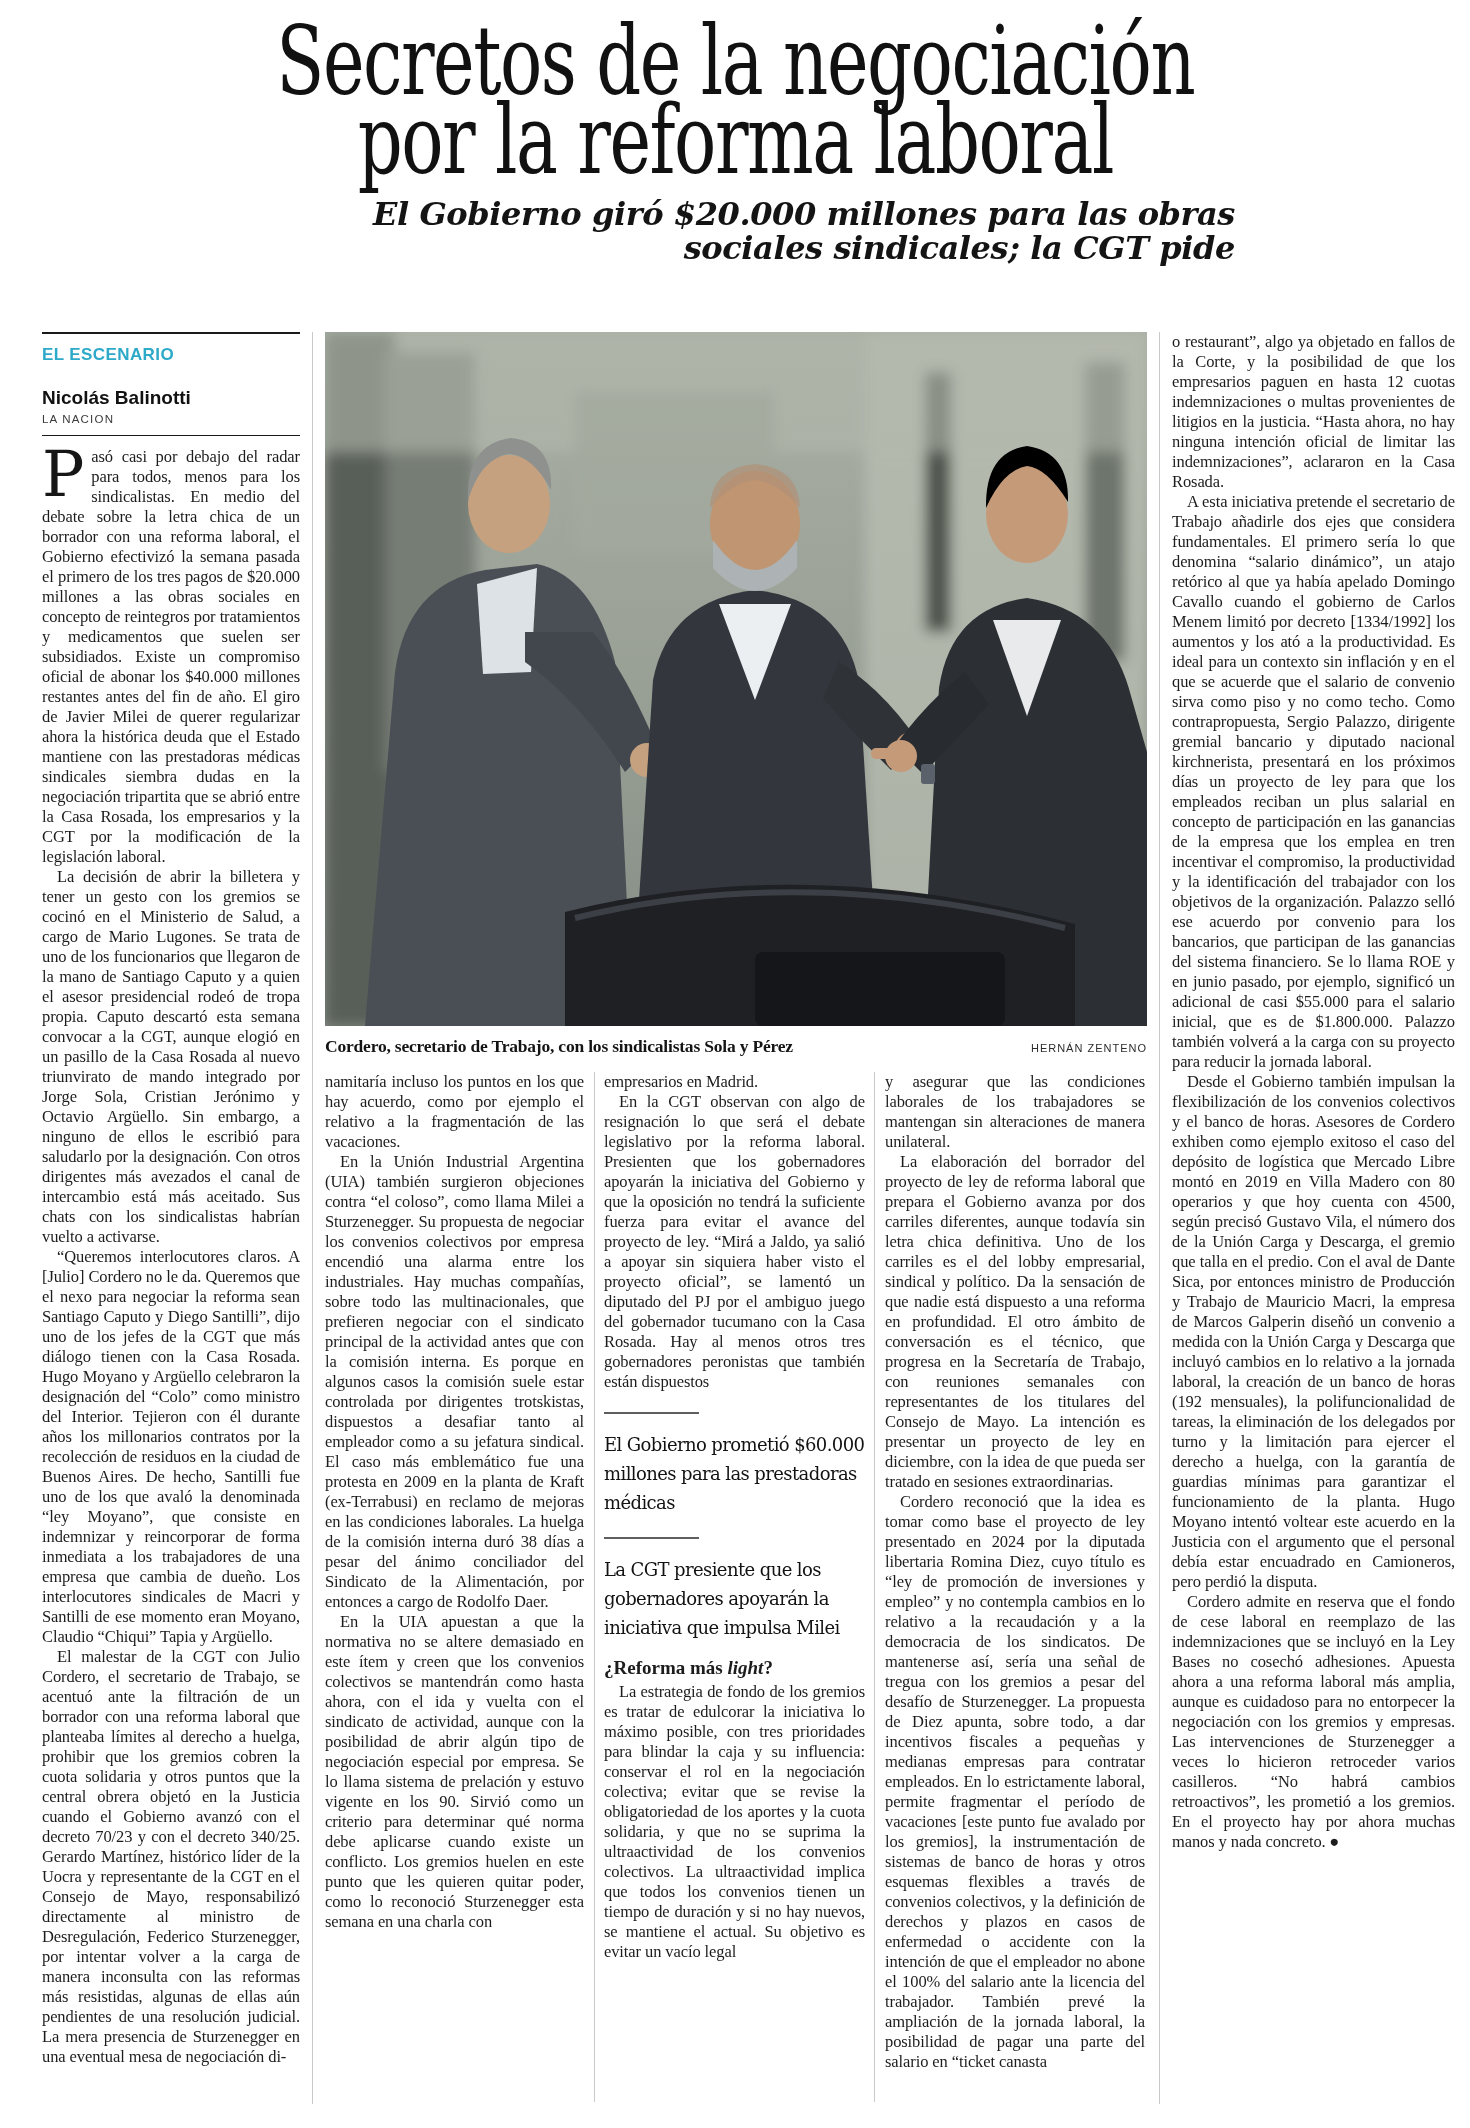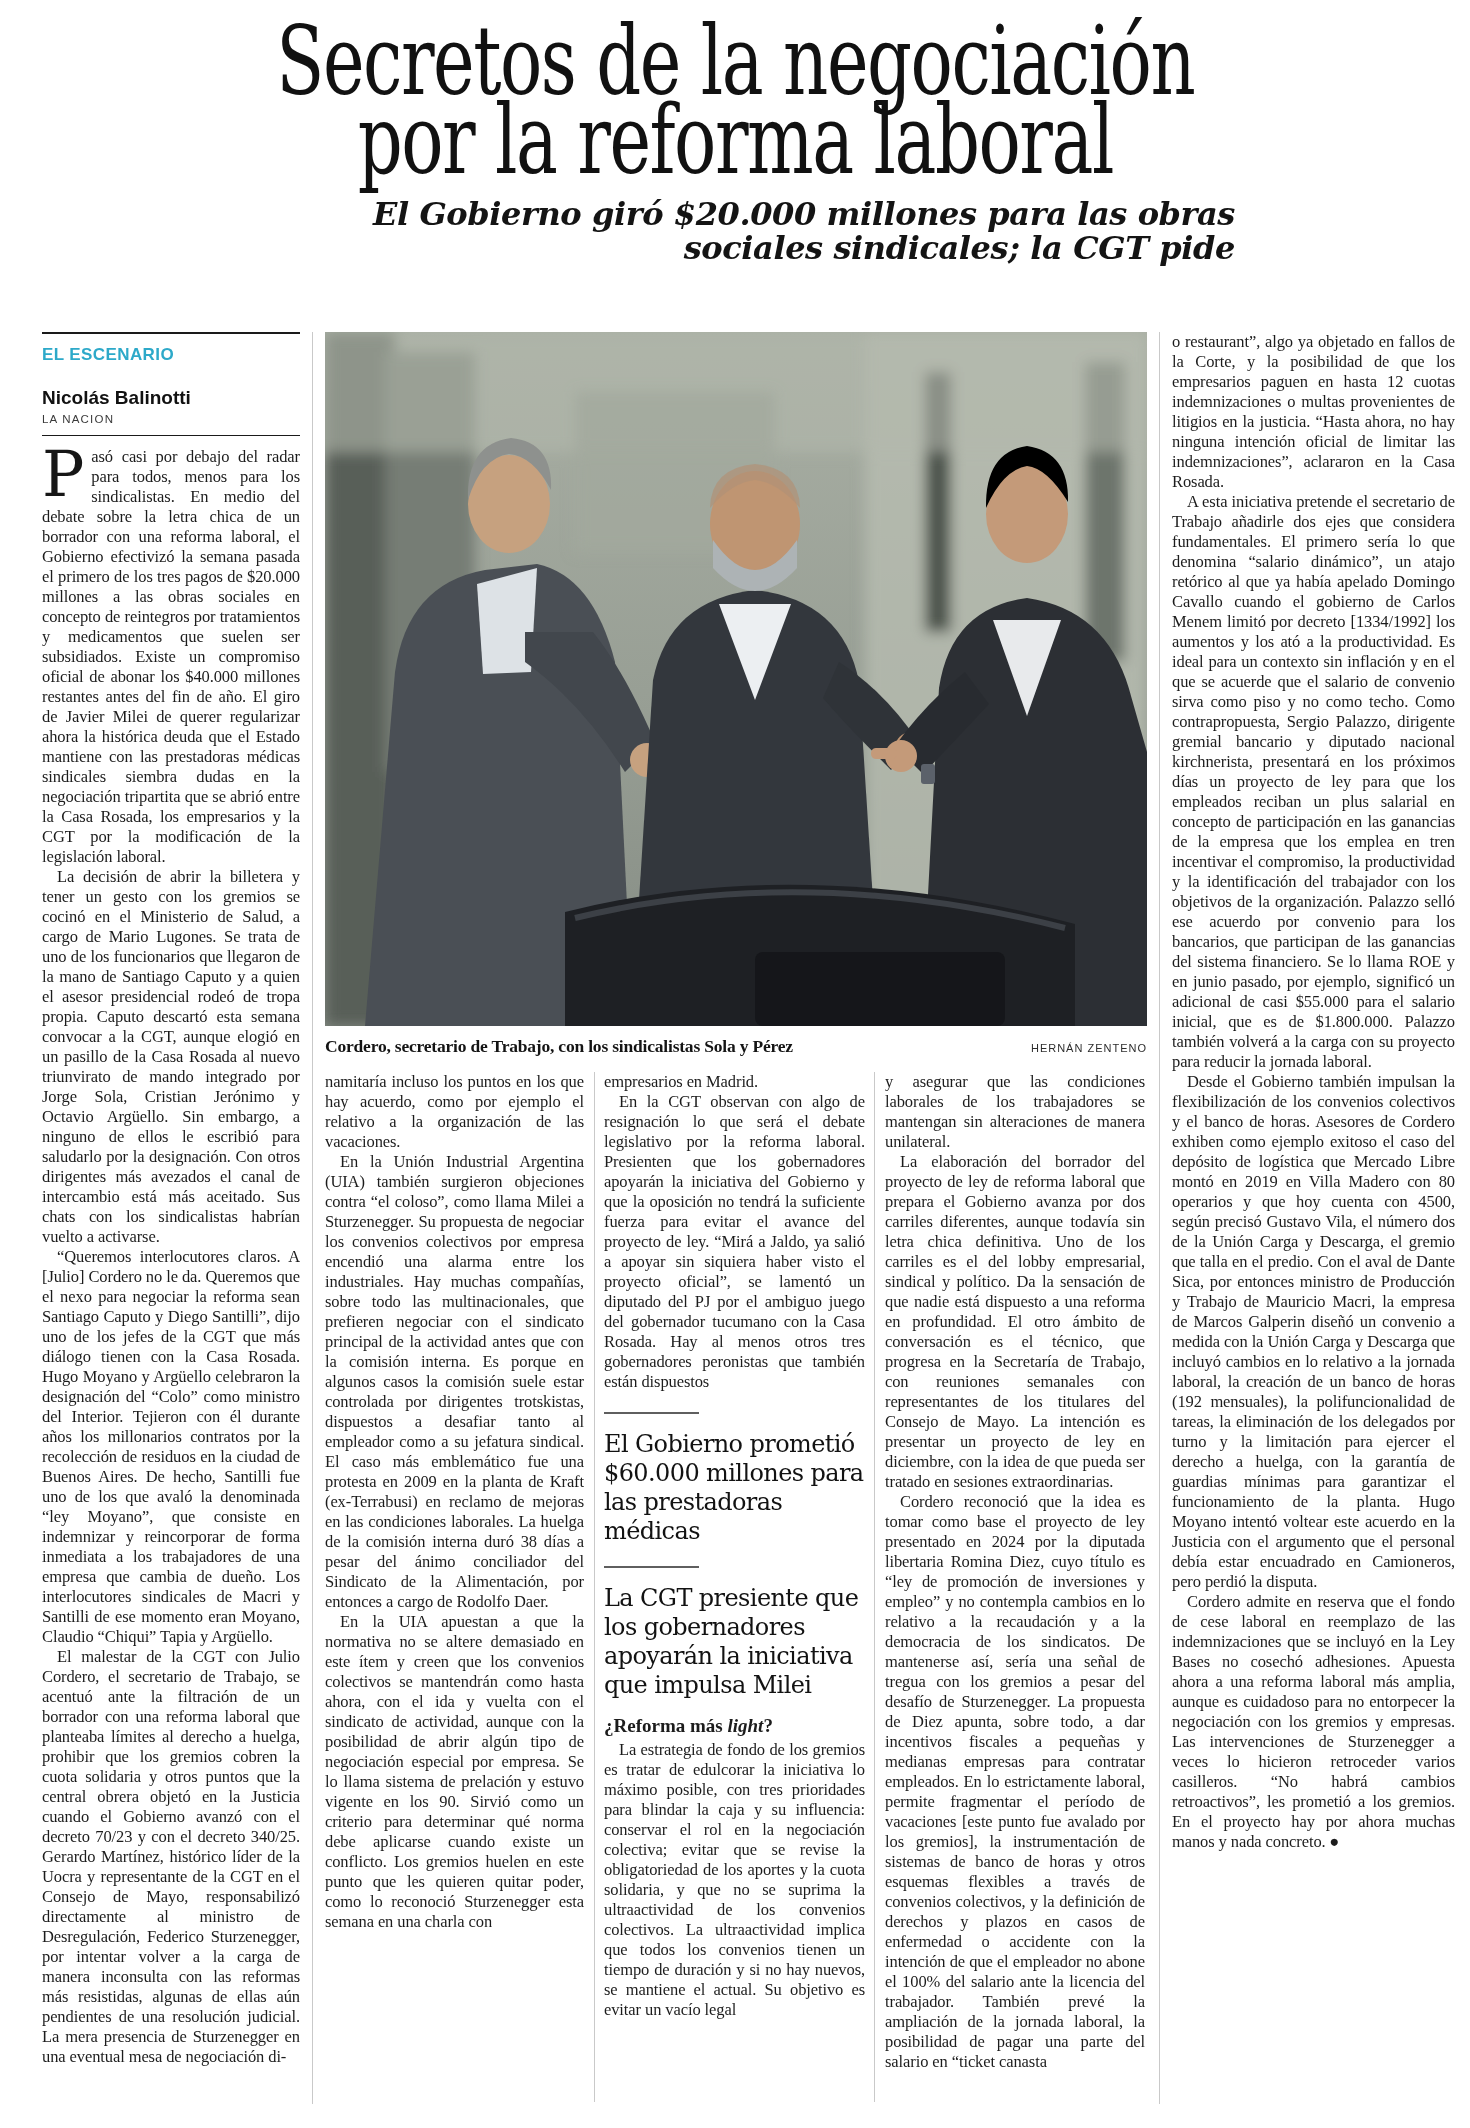"namitaría incluso los puntos en" p { text: organización -> fragmentación }
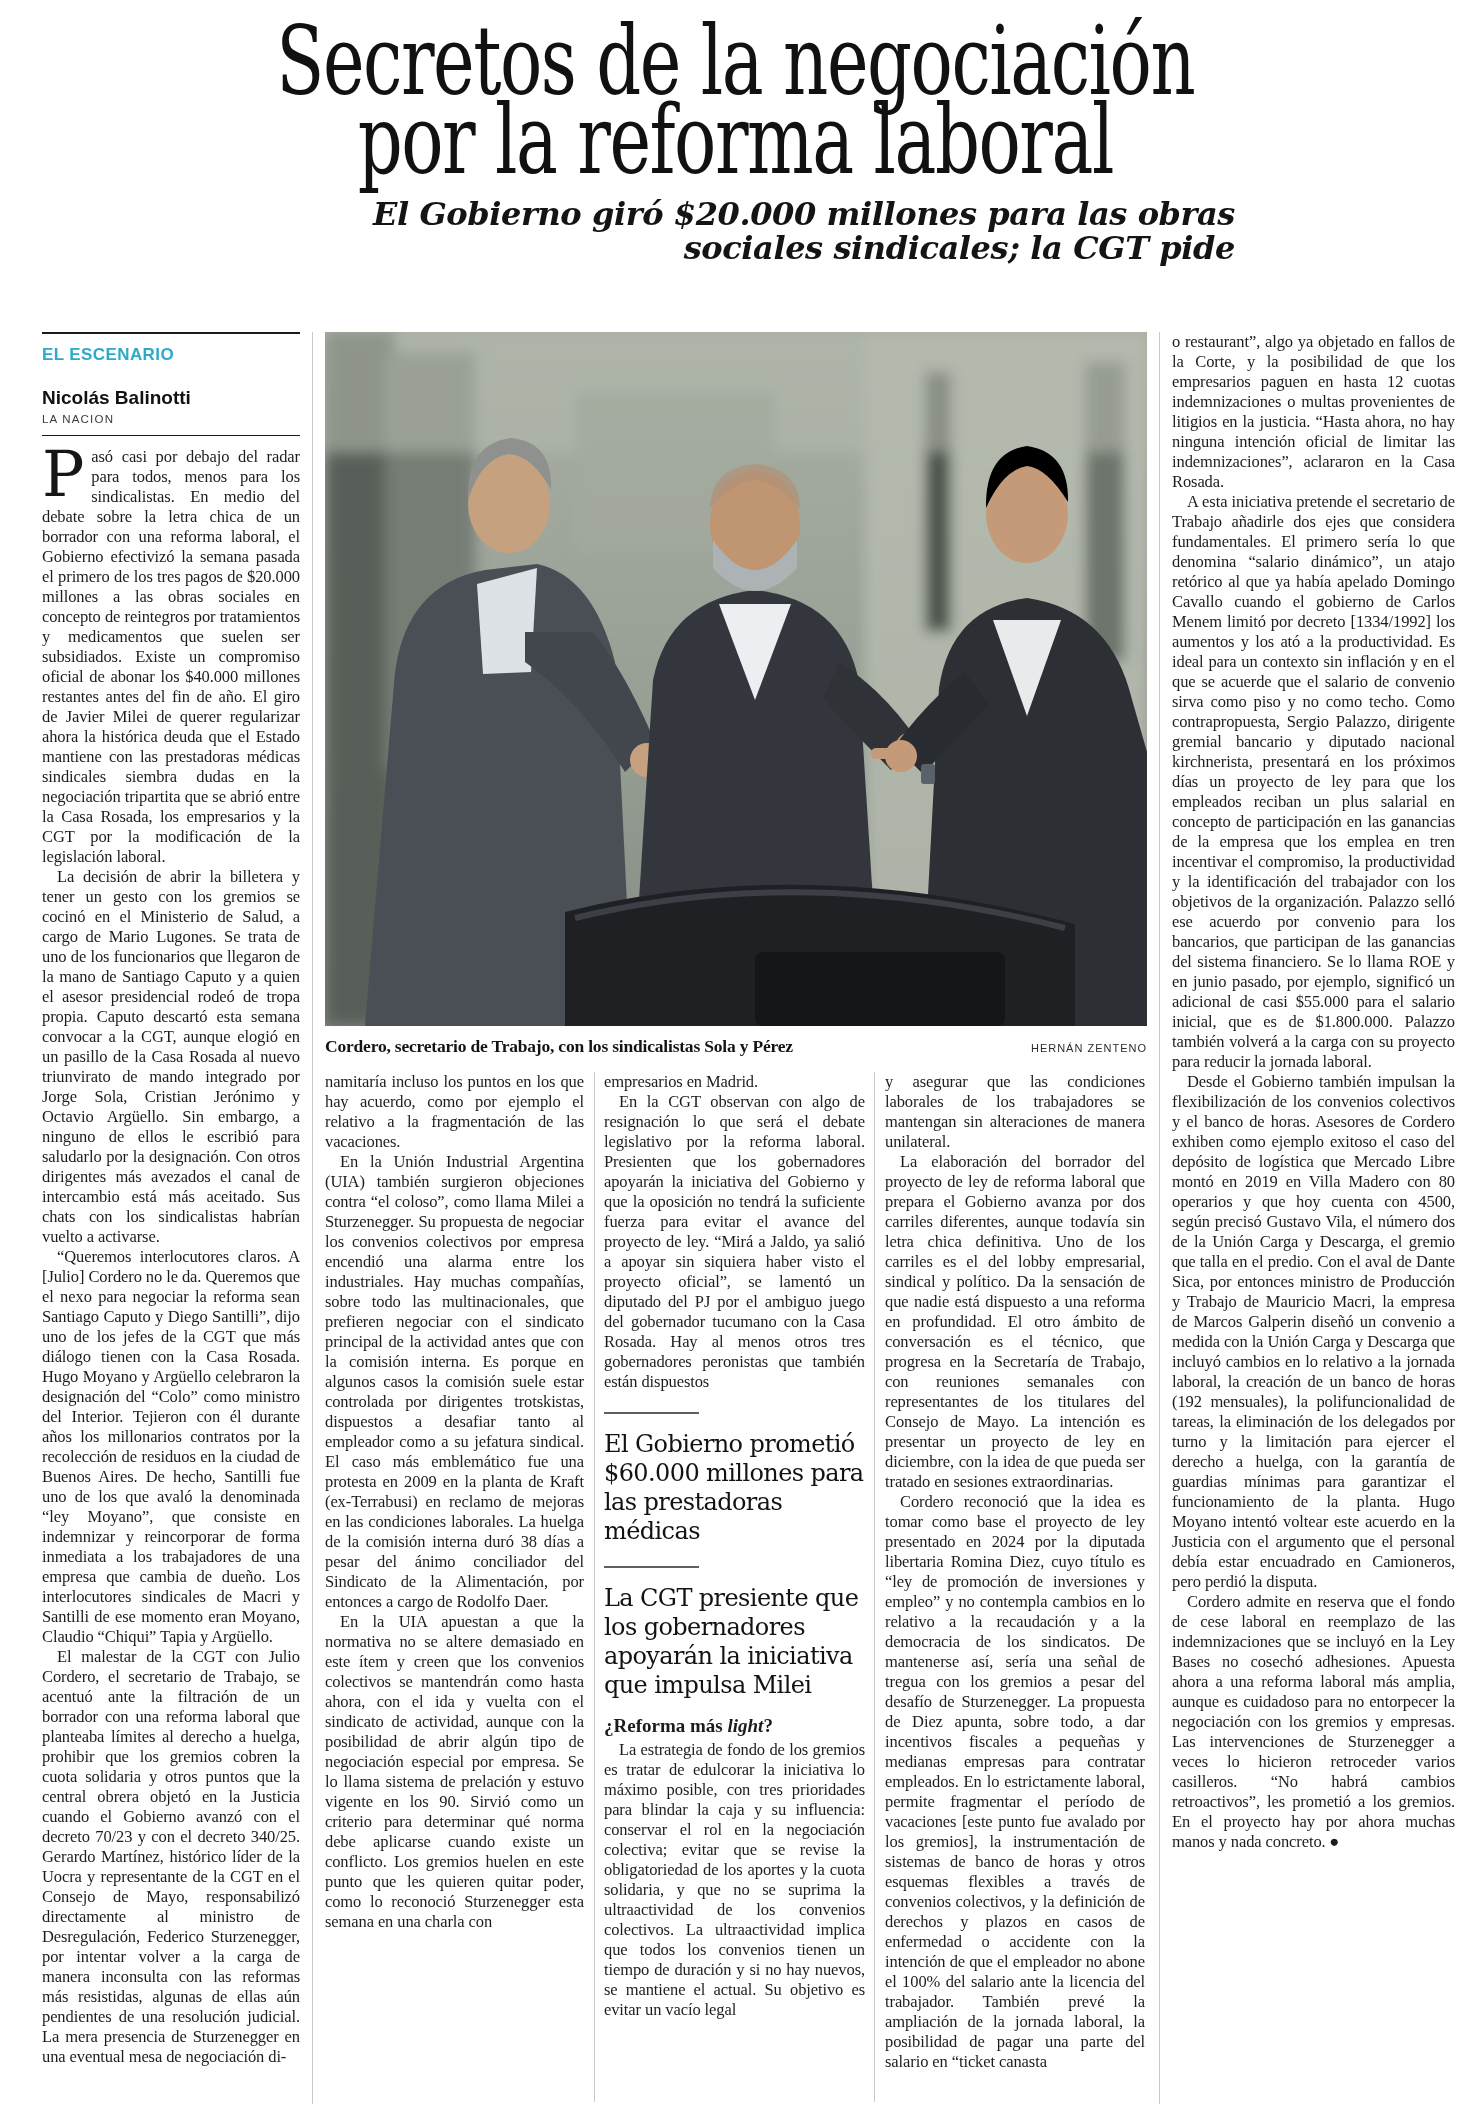"El Gobierno prometió $60.000 millones" .pullquote { font-size: 24px -> 18px }
